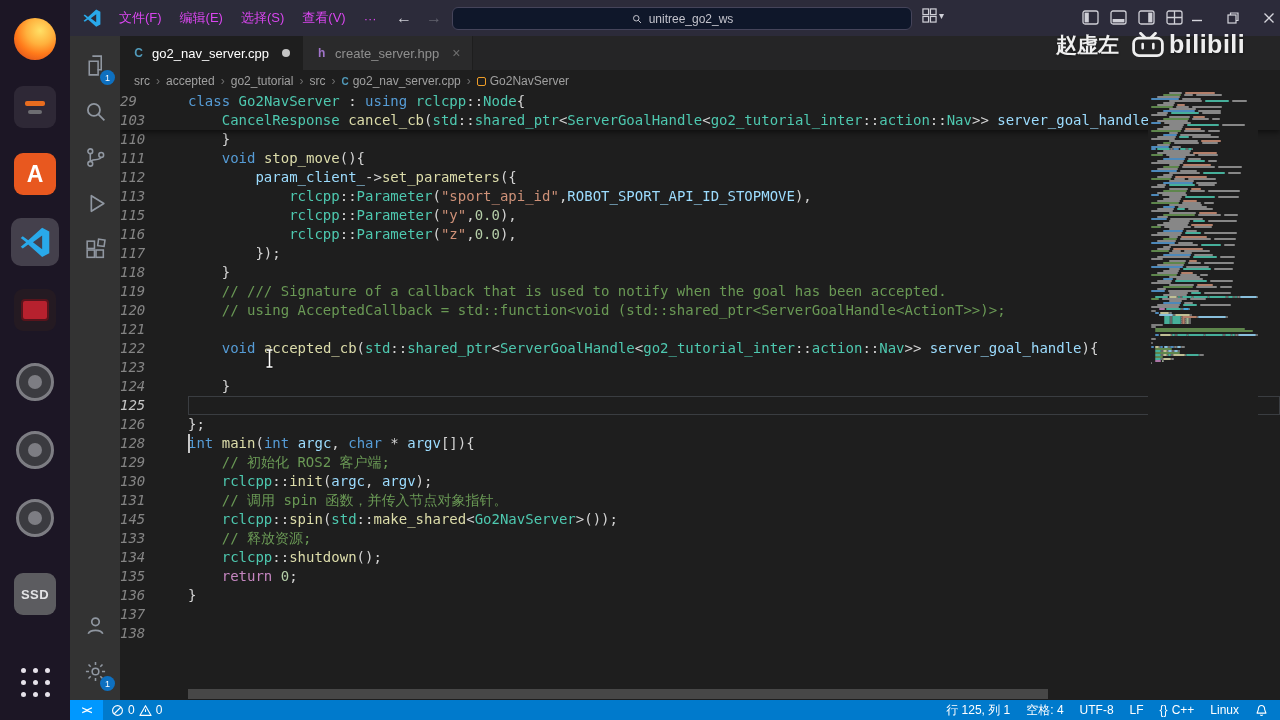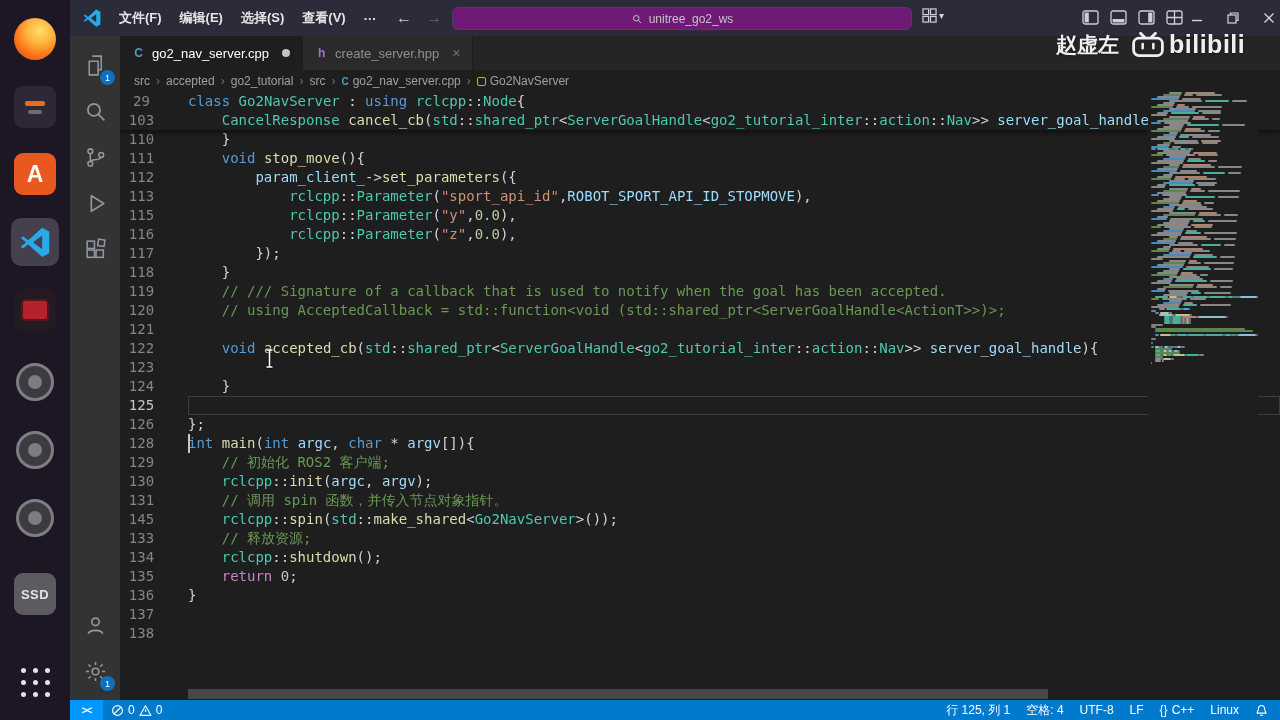"文件(F)" .menu-item { color: #e5e5e5 -> #d946ef; font-weight: bold -> none }
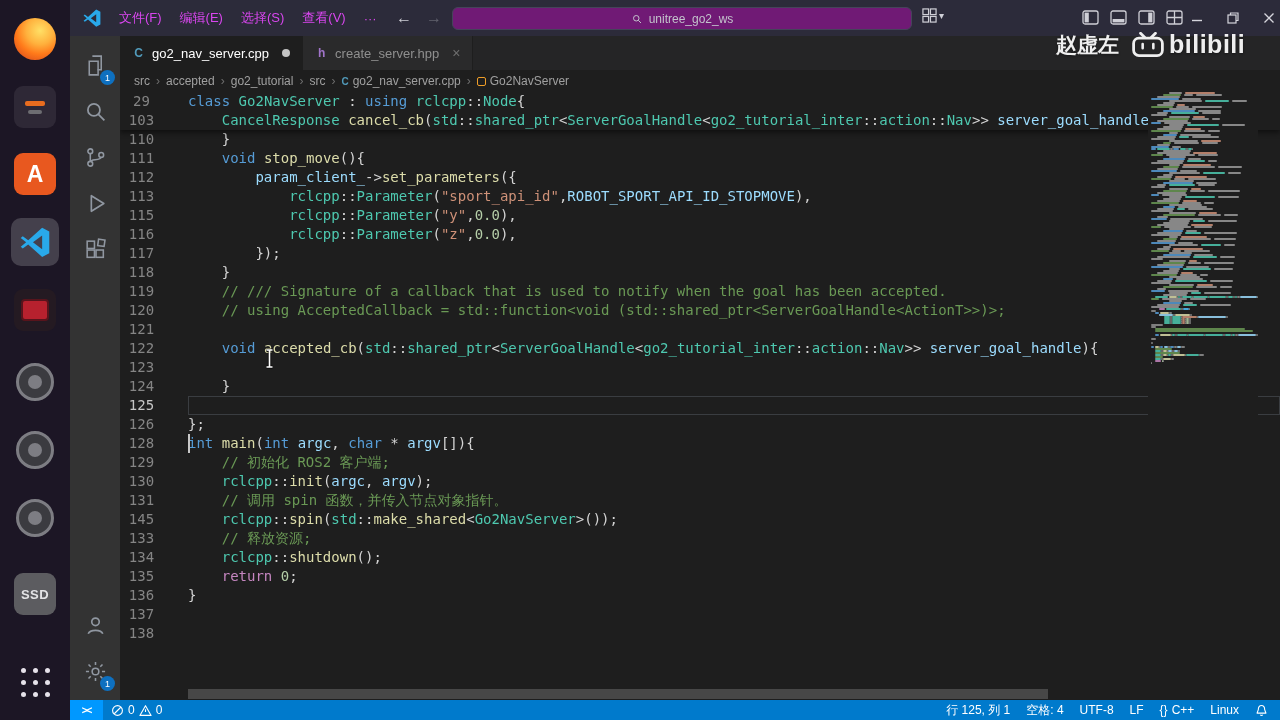"unitree_go2_ws" .searchbox { background: #701a75 -> #0f172a }
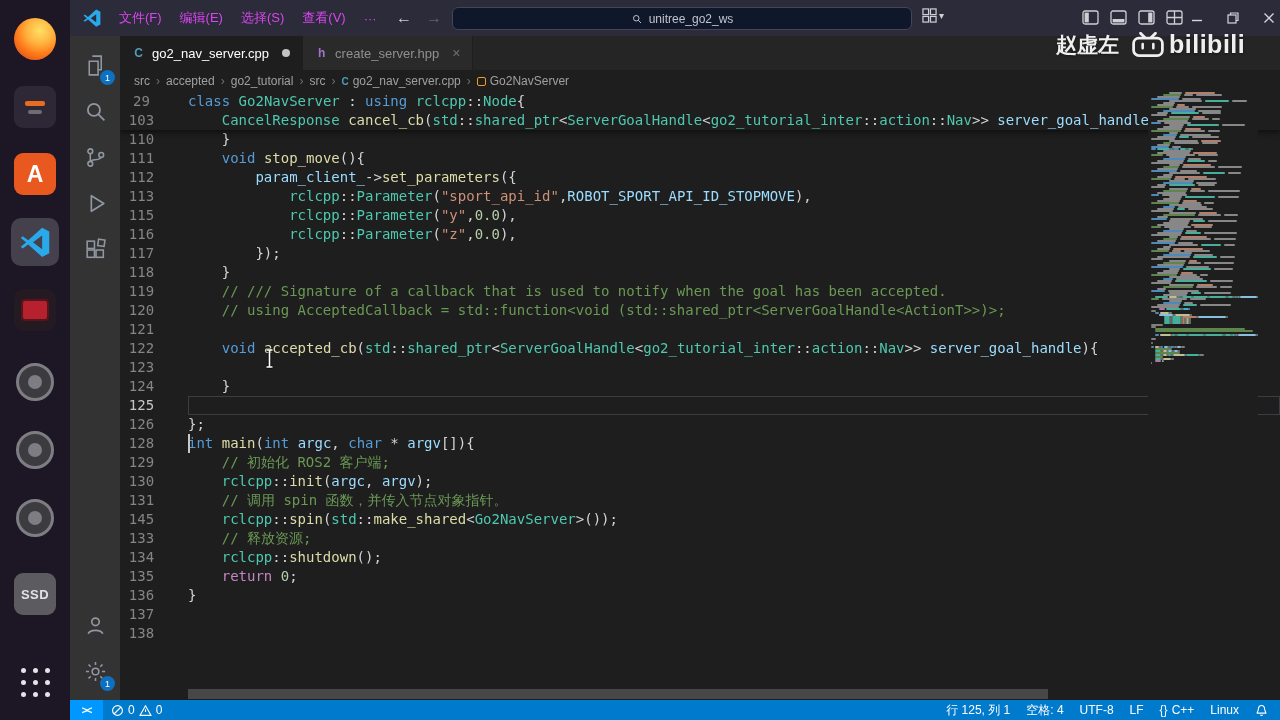"29" .gutter { font-style: none -> italic; text-align: center -> left }
